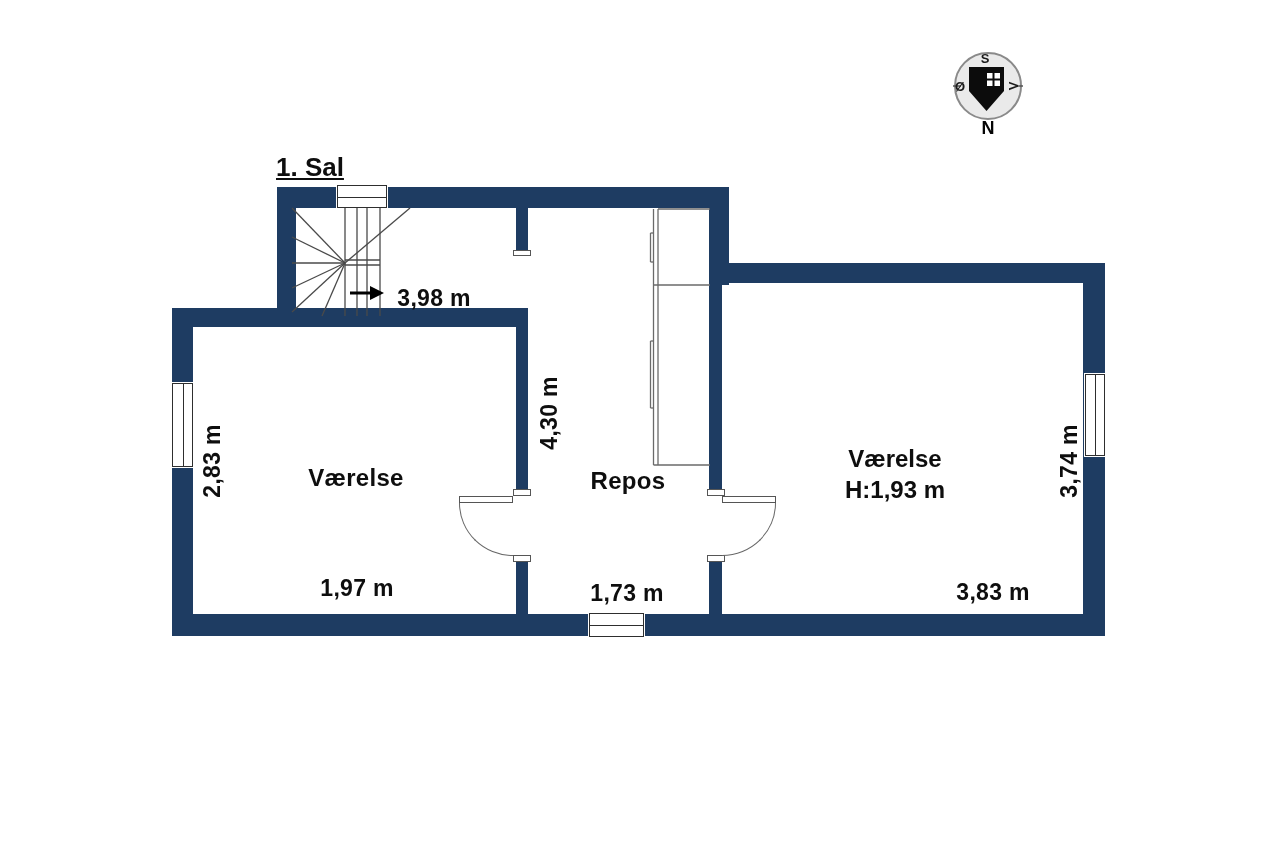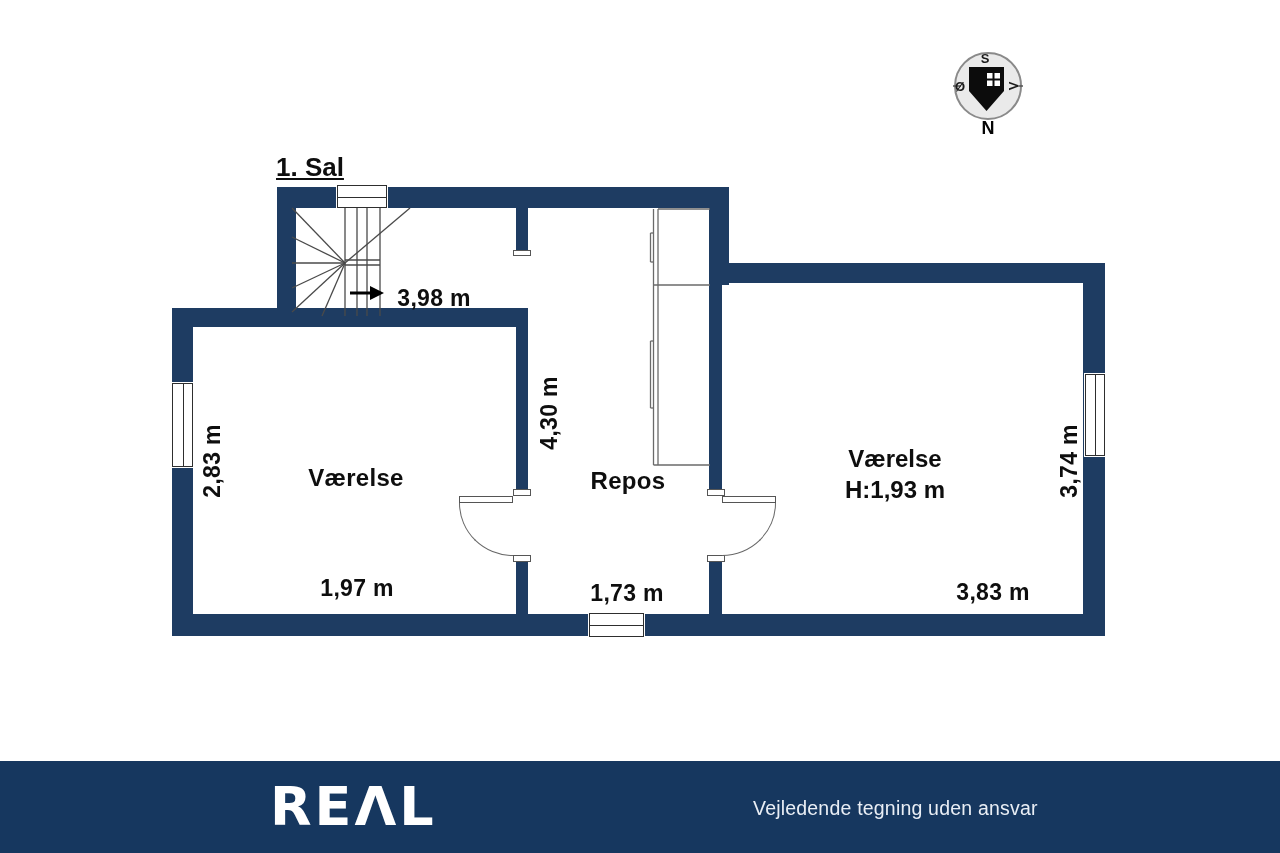"REΛL" div.footer { html: <div> <div>REΛL</div> <div>Vejledende tegning uden ansvar</div> </div> -> none }
